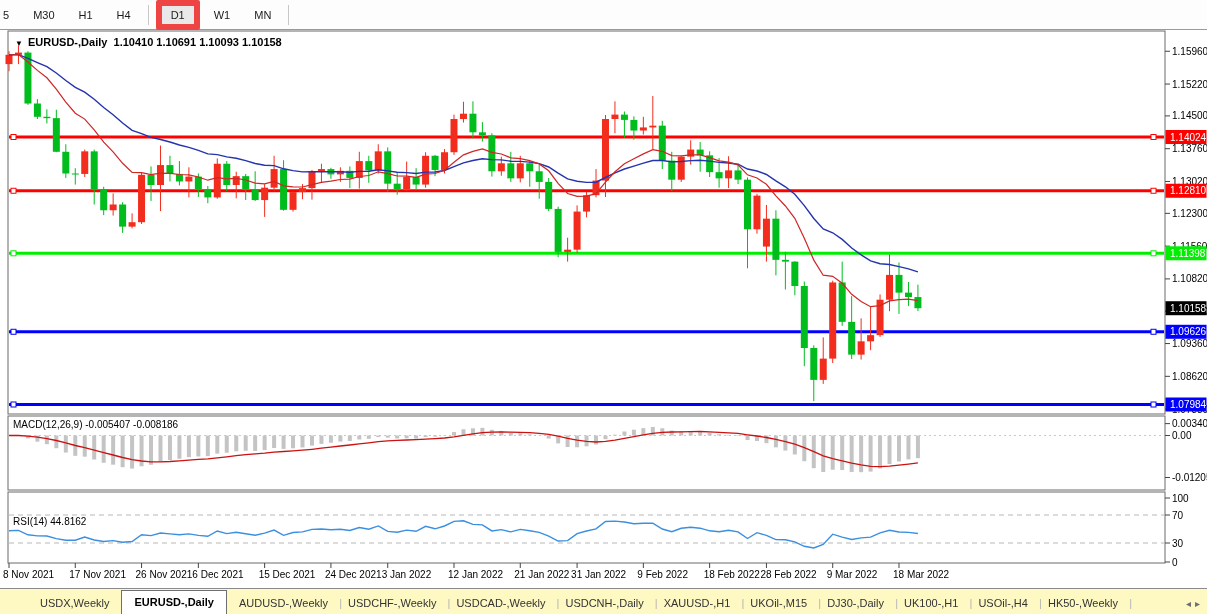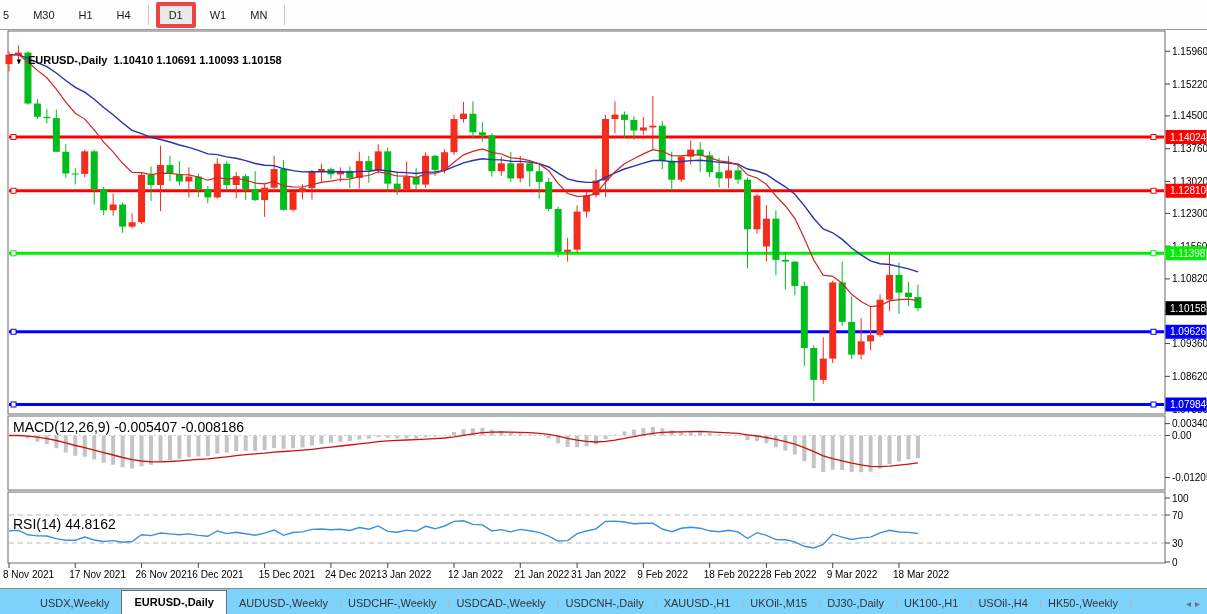"D1" .tfbtn.active { border: 4px solid #ef4444 -> 6px solid #ef4444 }
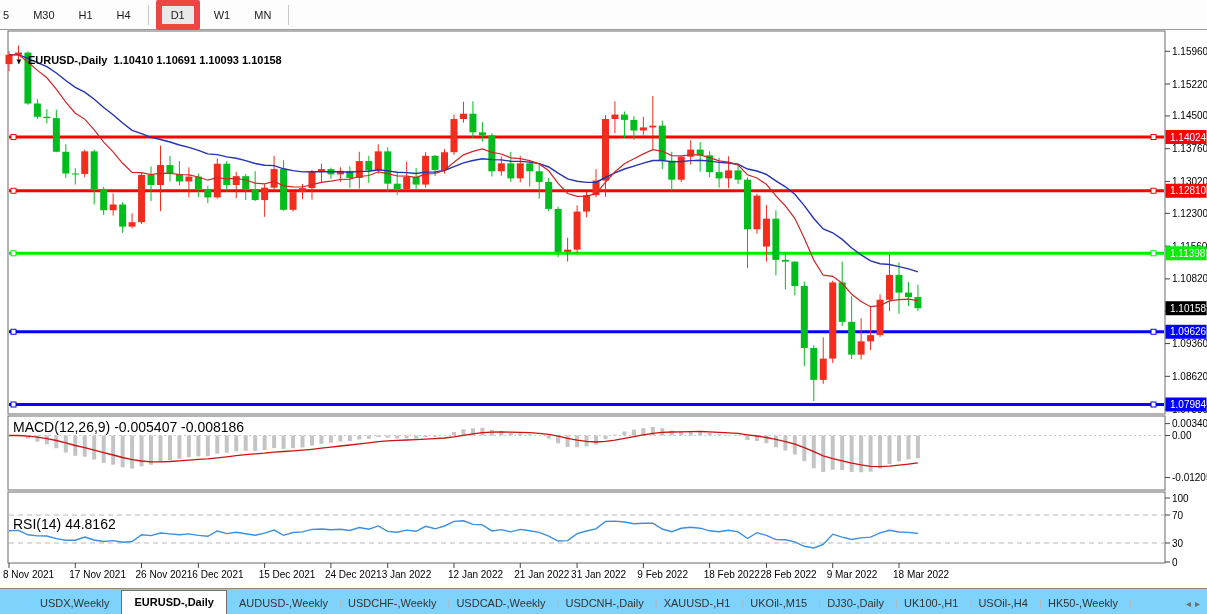"▼ EURUSD-,Daily 1.10410 1.10691 1.10093" .chart-title { margin-top: 18px -> none }
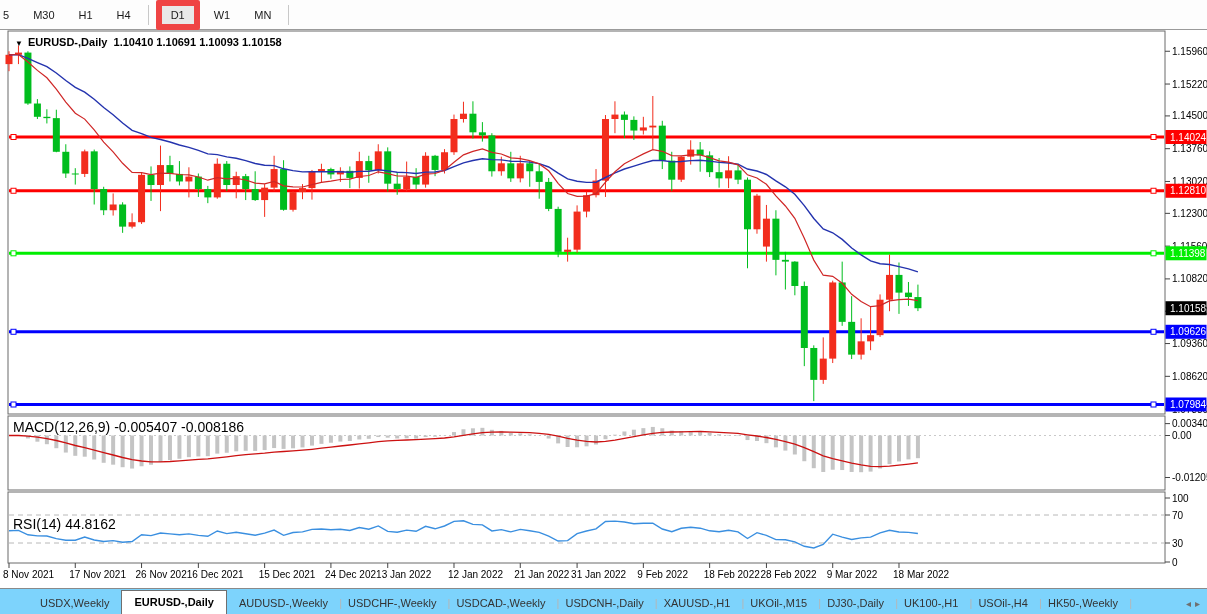"MACD(12,26,9) -0.005407 -0.008186" .ind-label { font-size: 14px -> 10px }
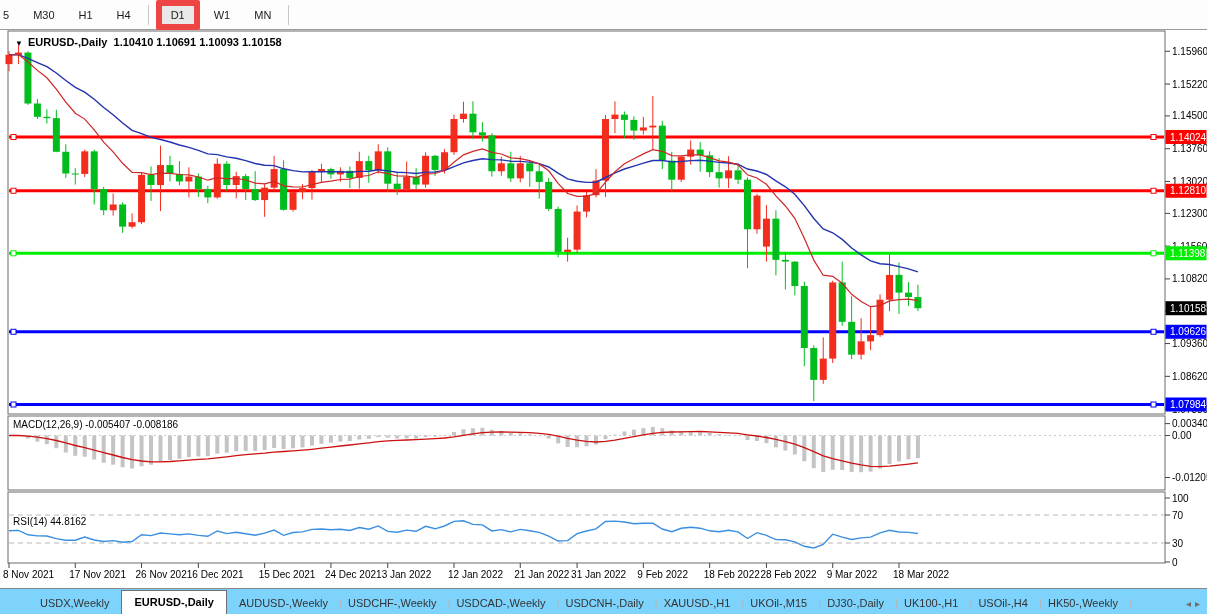"USDX,Weekly" .tabbar { background: #7dd3fc -> #fef9c3 }
